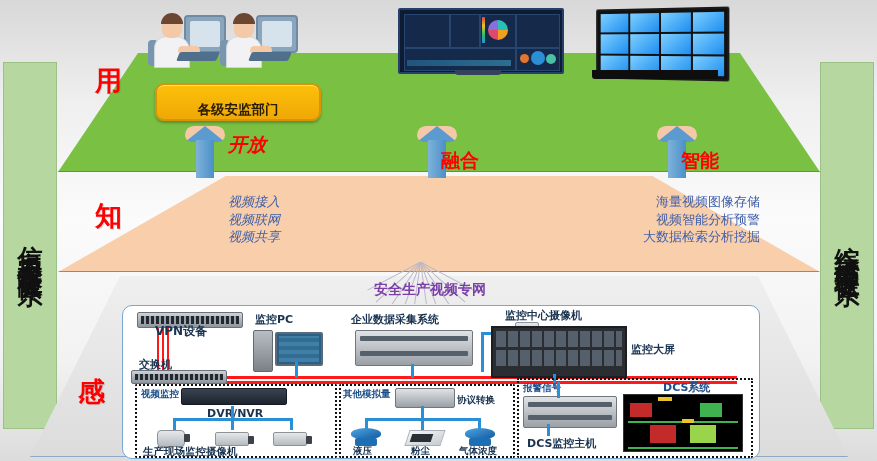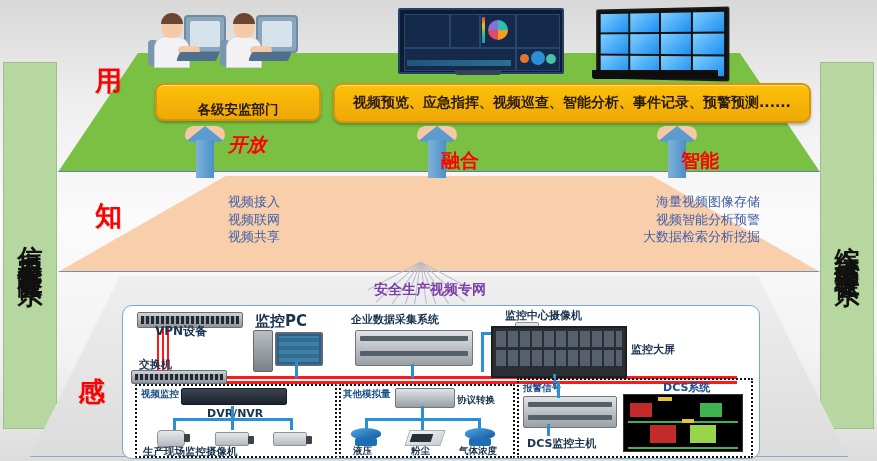"视频预览、应急指挥、视频巡查、智能分析、事件记录、预警预测......" div.orange-box { html: <div> <span>视频预览、应急指挥、视频巡查、智能分析、事件记录、预警预测......</span> </div> -> none }
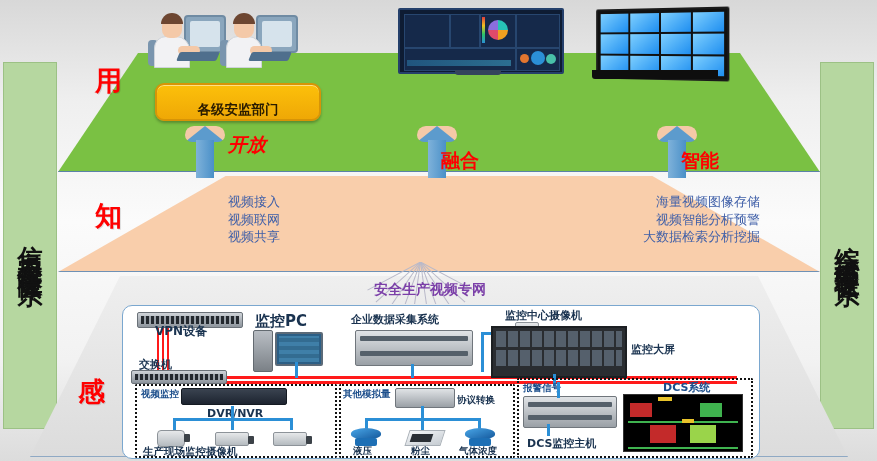"视频接入" div.cloud-text { font-style: none -> italic }
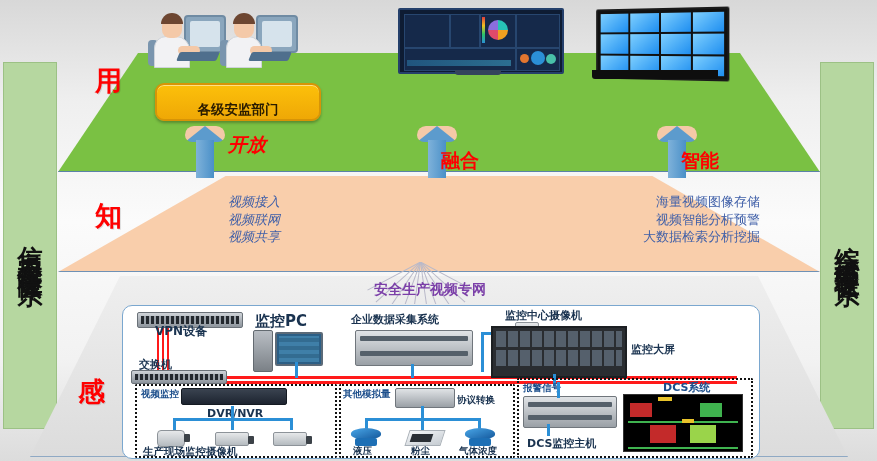"监控PC" div.dev-label { font-size: 15px -> 11px }
